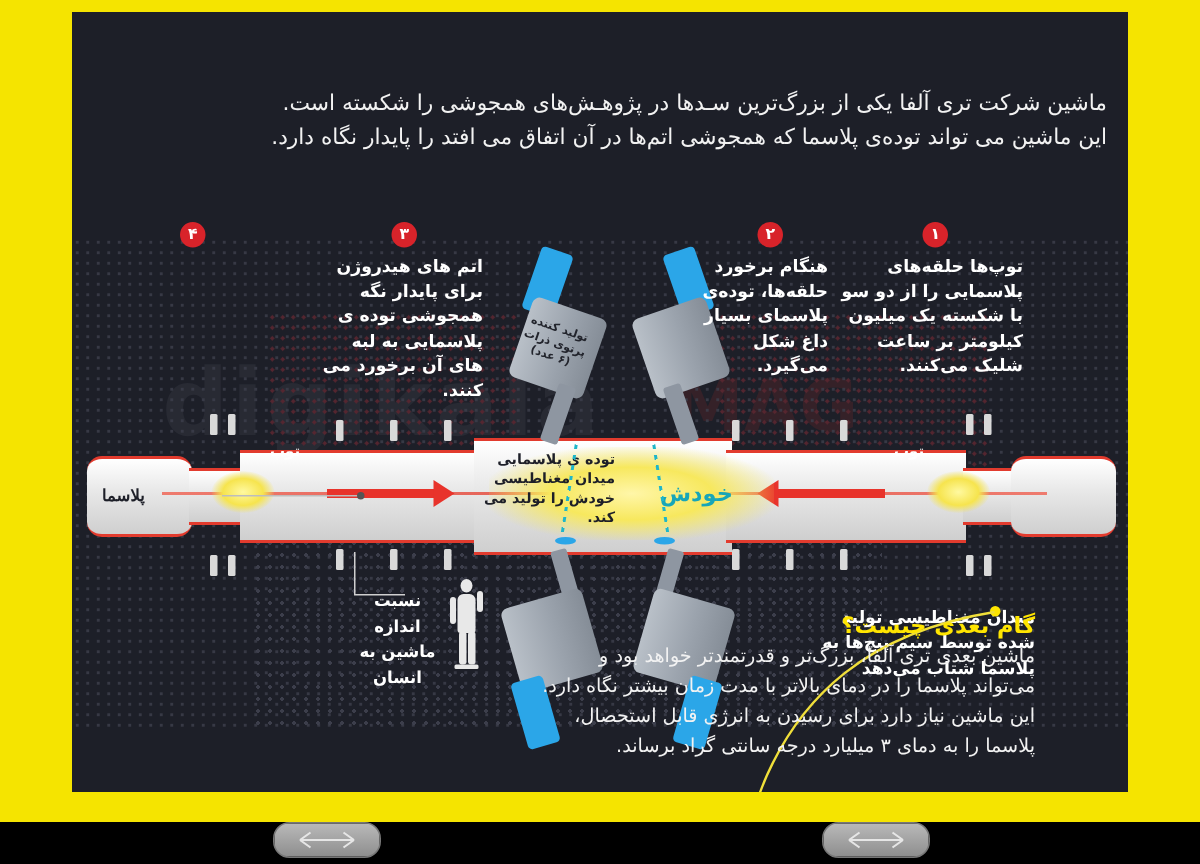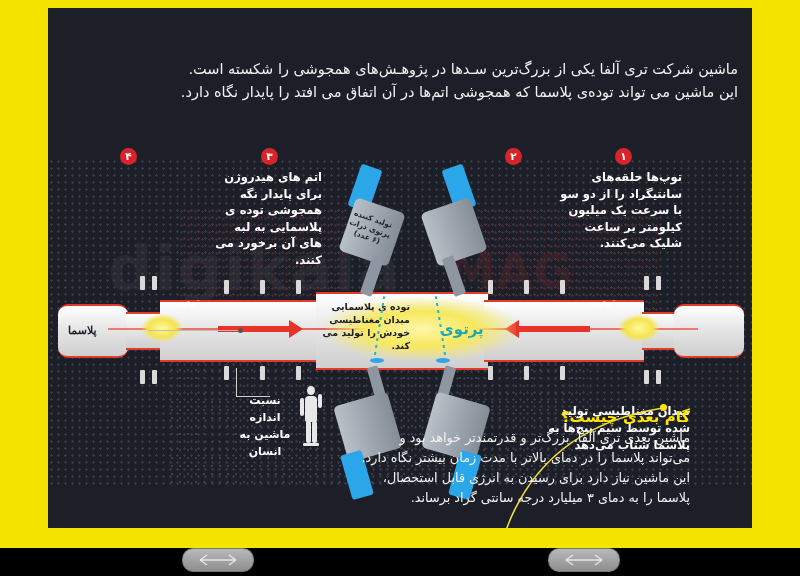"هنگام برخورد حلقه‌ها، توده‌ی پلاسمای" div { html: none -> <div>هنگام برخورد حلقه‌ها، توده‌ی پلاسمای بسیار داغ شکل می‌گیرد.</div> }
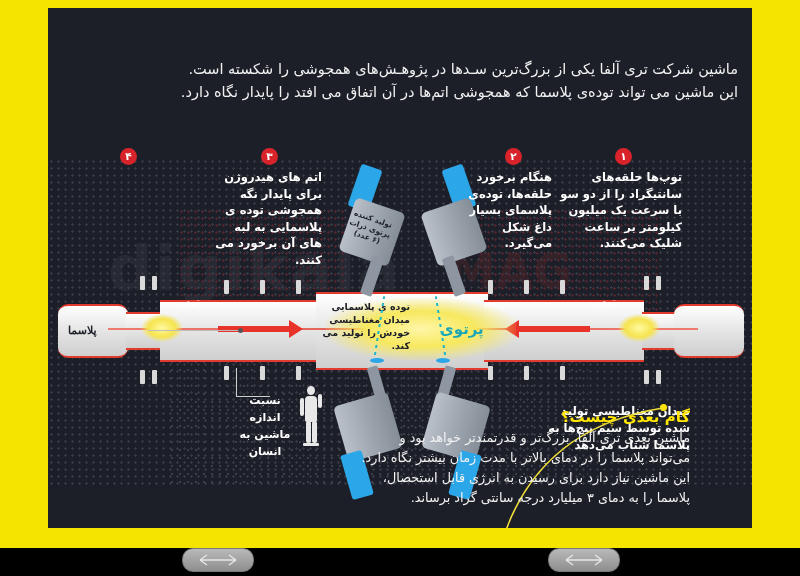"توپ‌ها حلقه‌های سانتیگراد را از" div { text: سانتیگراد را از دو سو با سرعت -> پلاسمایی را از دو سو با شکسته }
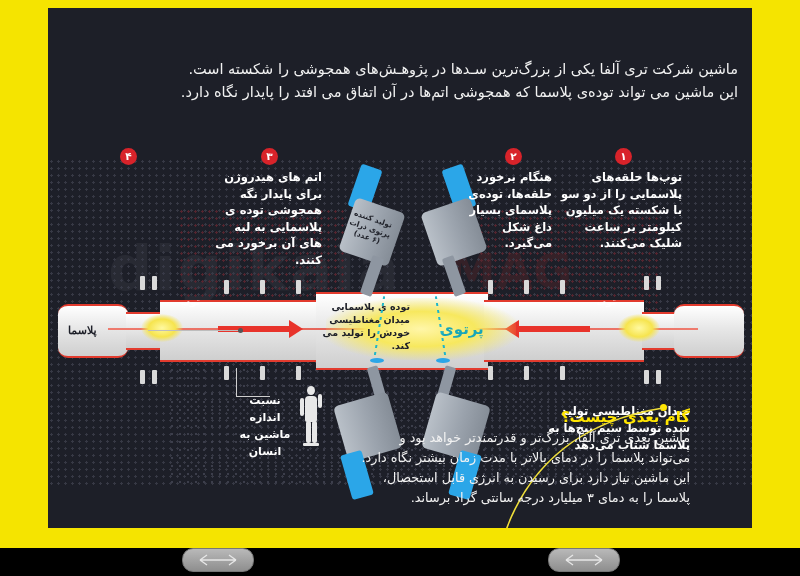"پرتوی" div.zarrat { text: پرتوی -> خودش }
